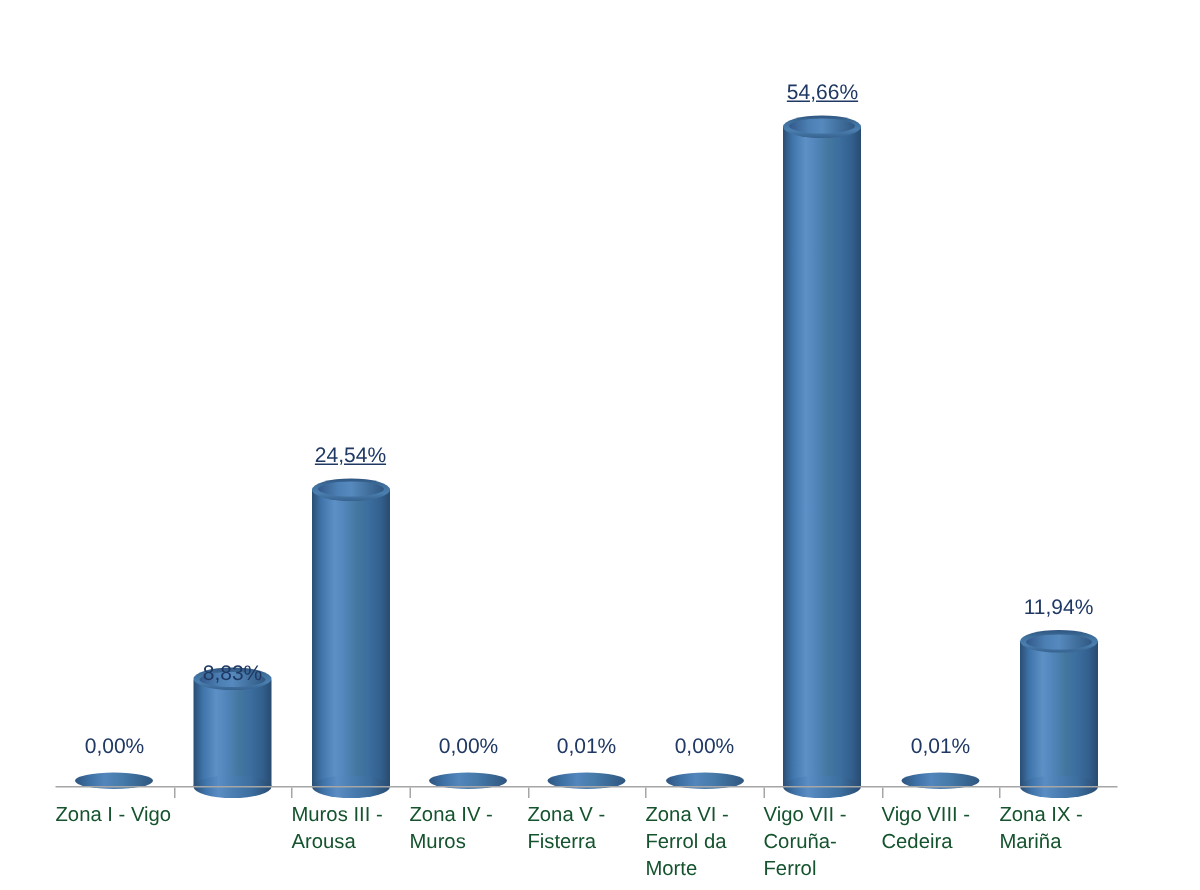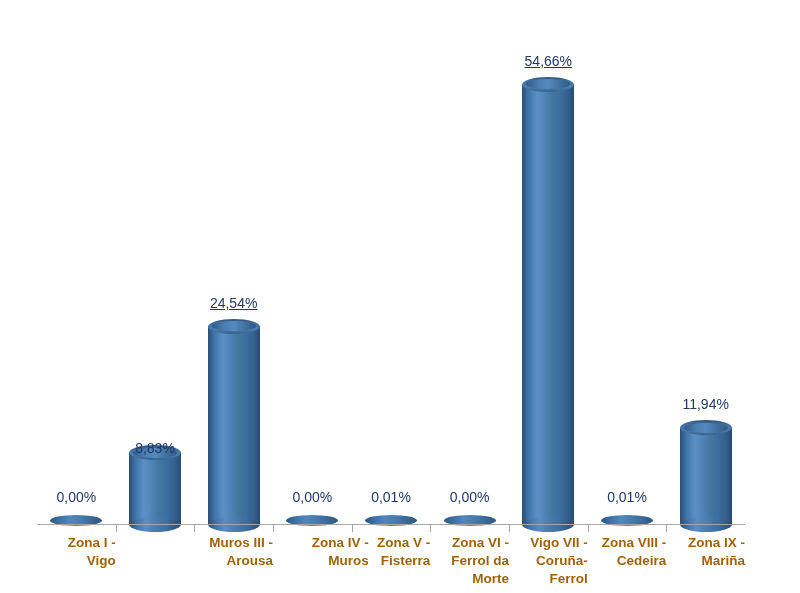"Zona I - Vigo" .cat-label { color: #a16207 -> #14532d; font-weight: bold -> none; text-align: right -> left }
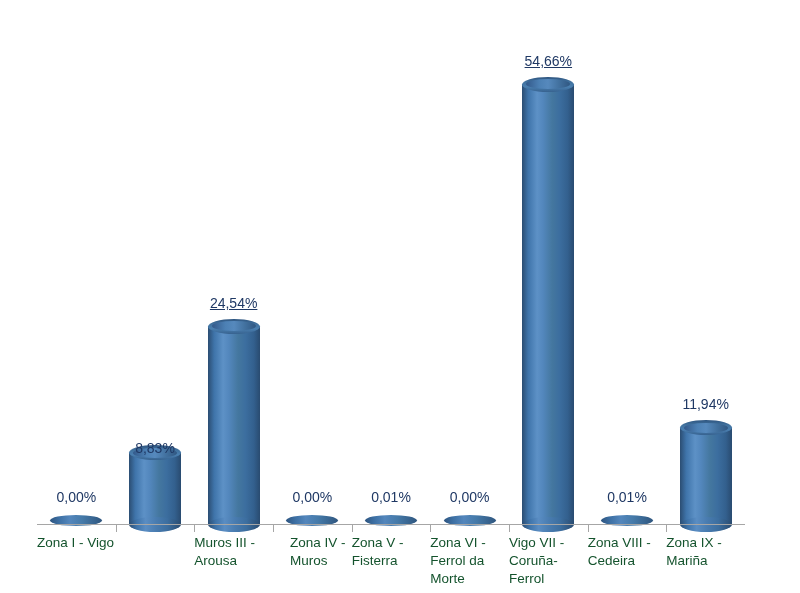"Zona IV -" div.cat-label { left: 290px -> 273px }
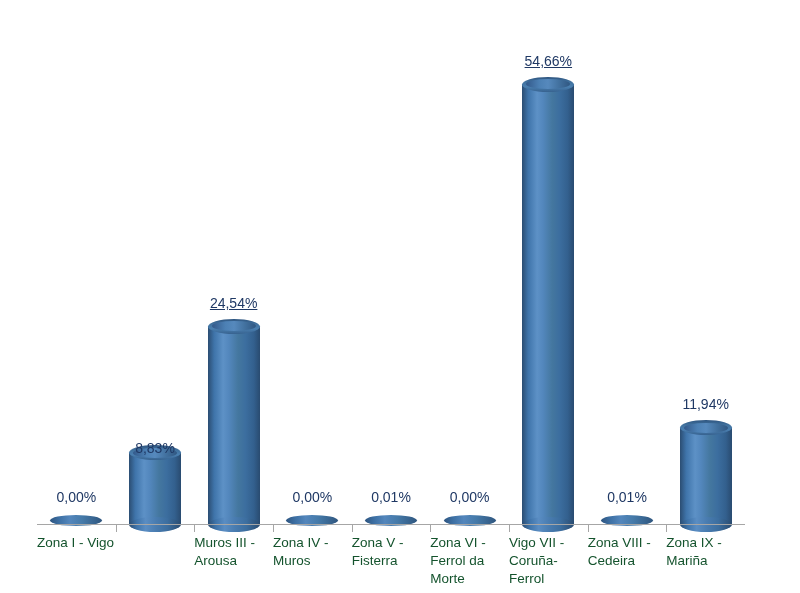"Zona VIII -" span { text: Zona -> Vigo }
